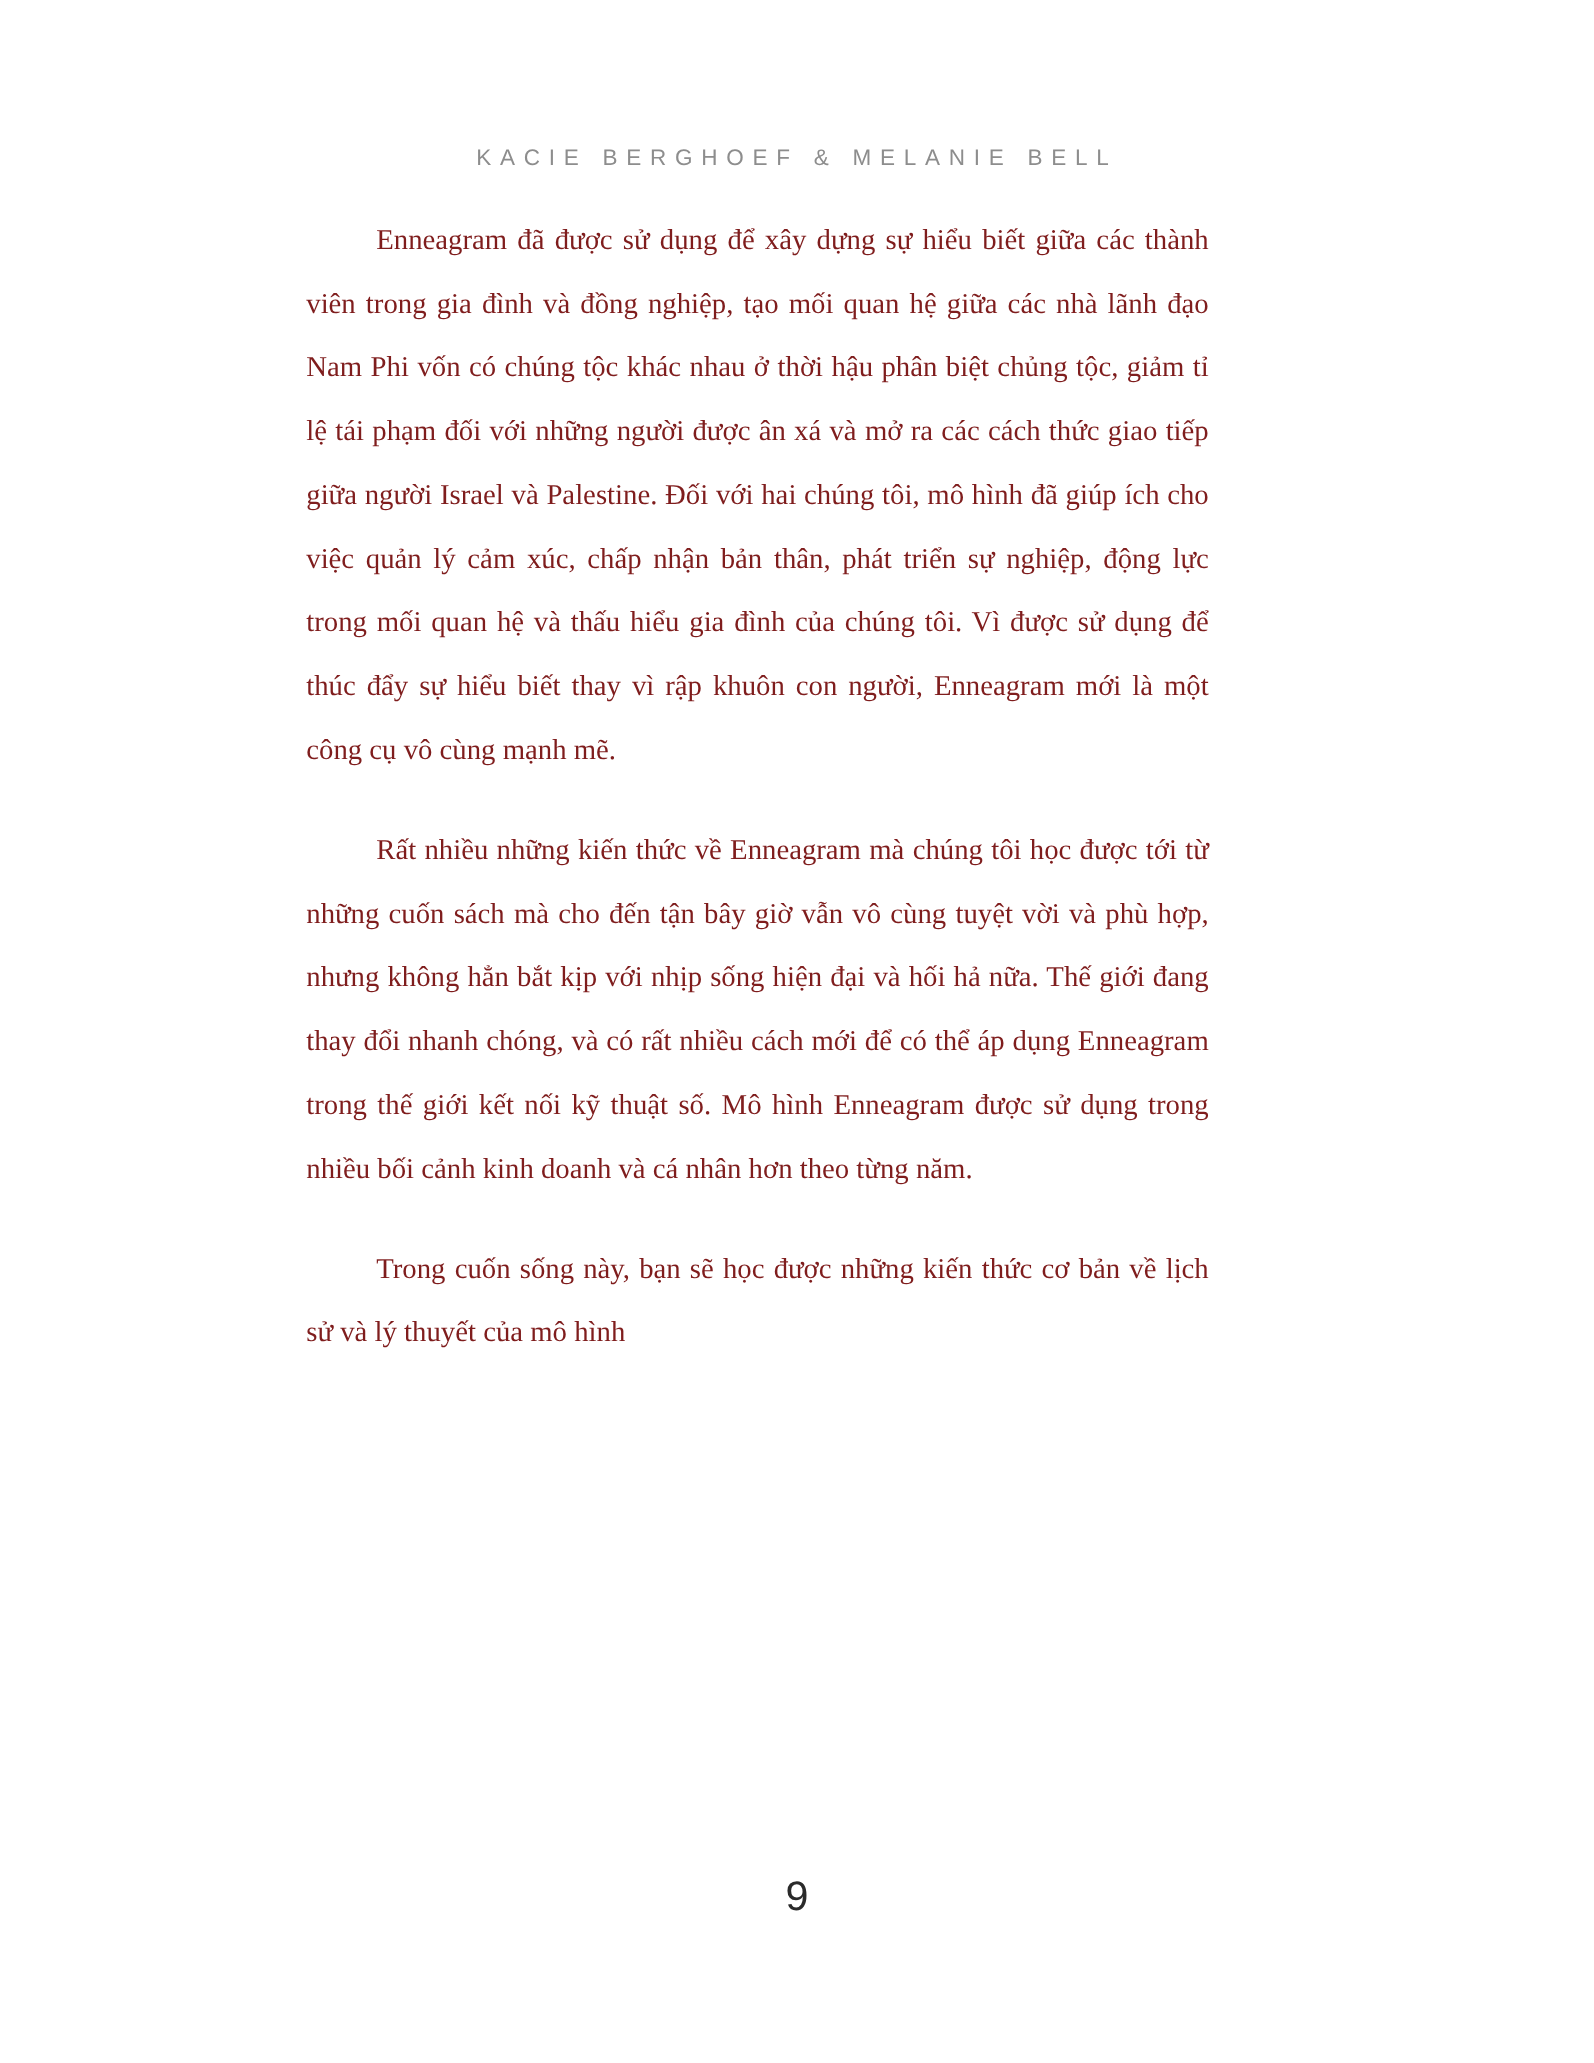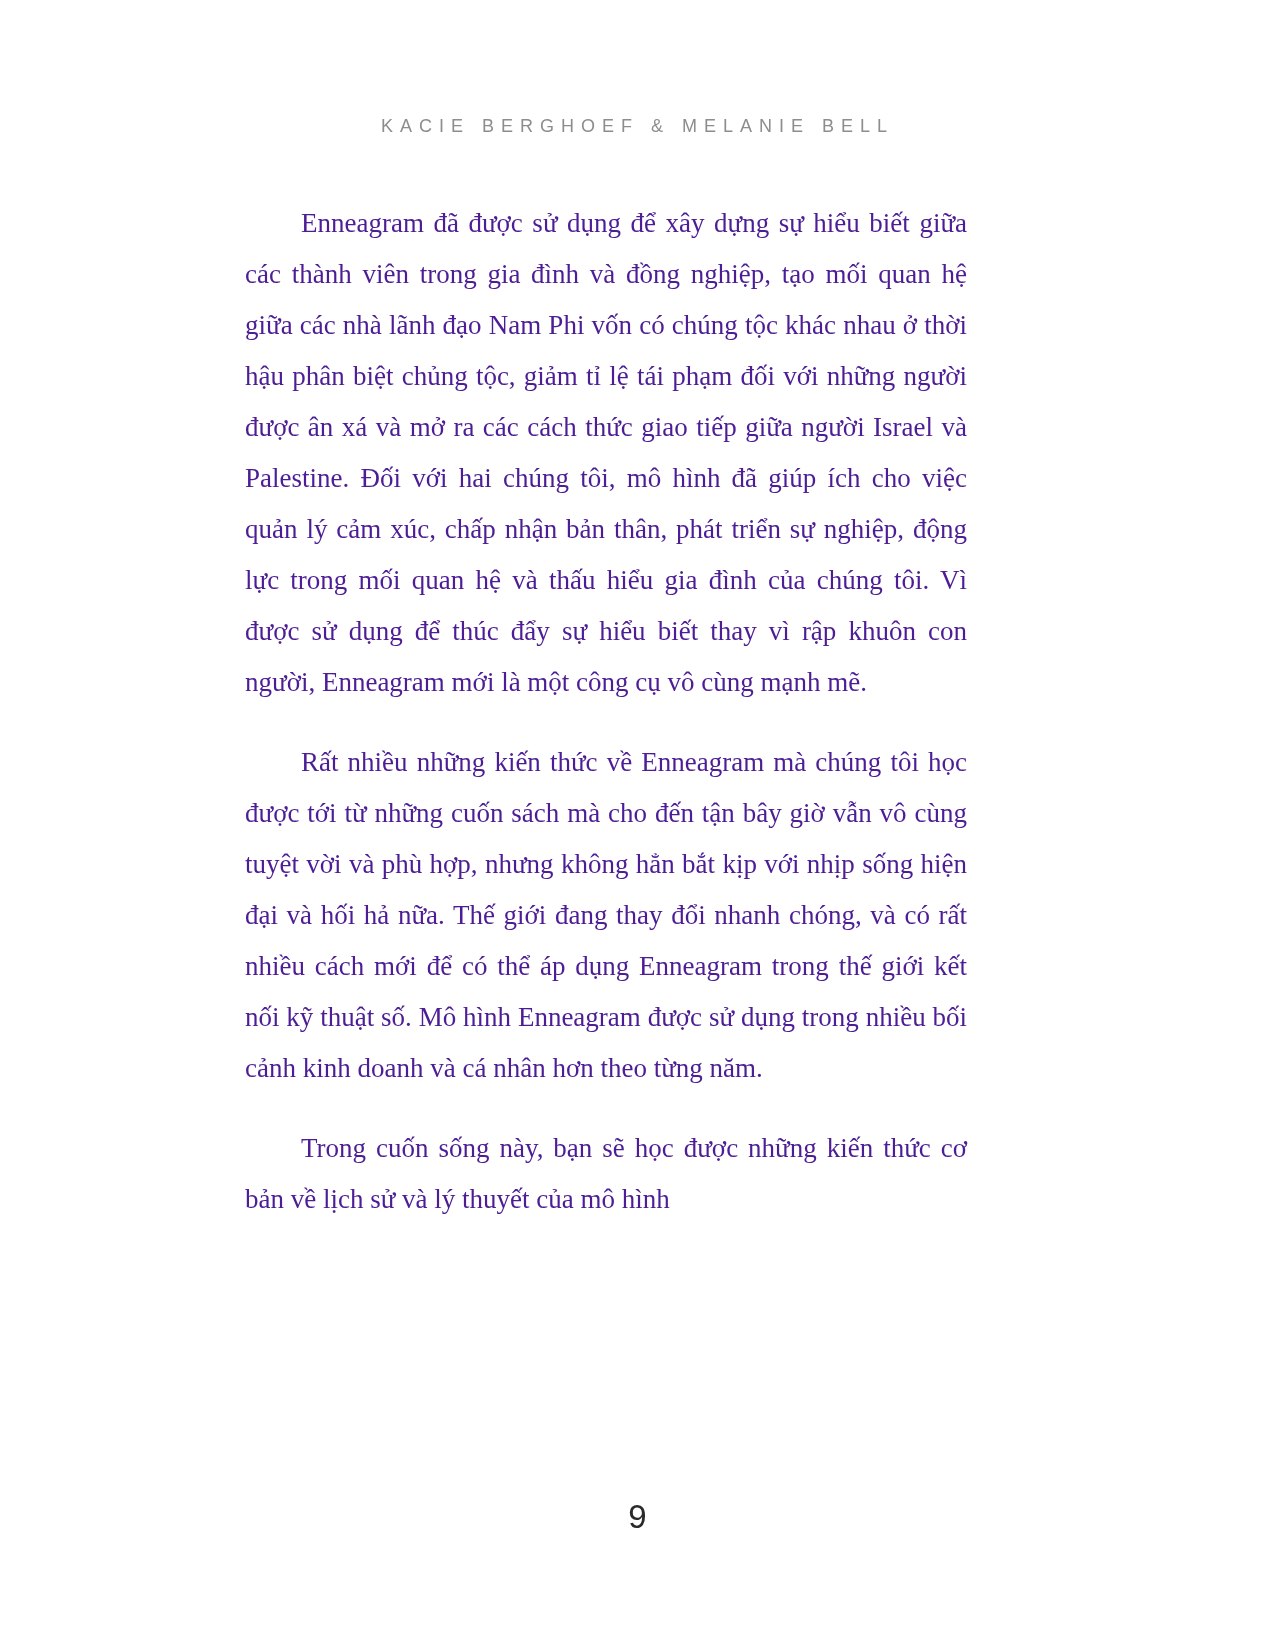"Enneagram đã được sử dụng" .body-text { color: #4c1d95 -> #7f1d1d; font-size: 27px -> 23px; top: 198px -> 166px }
